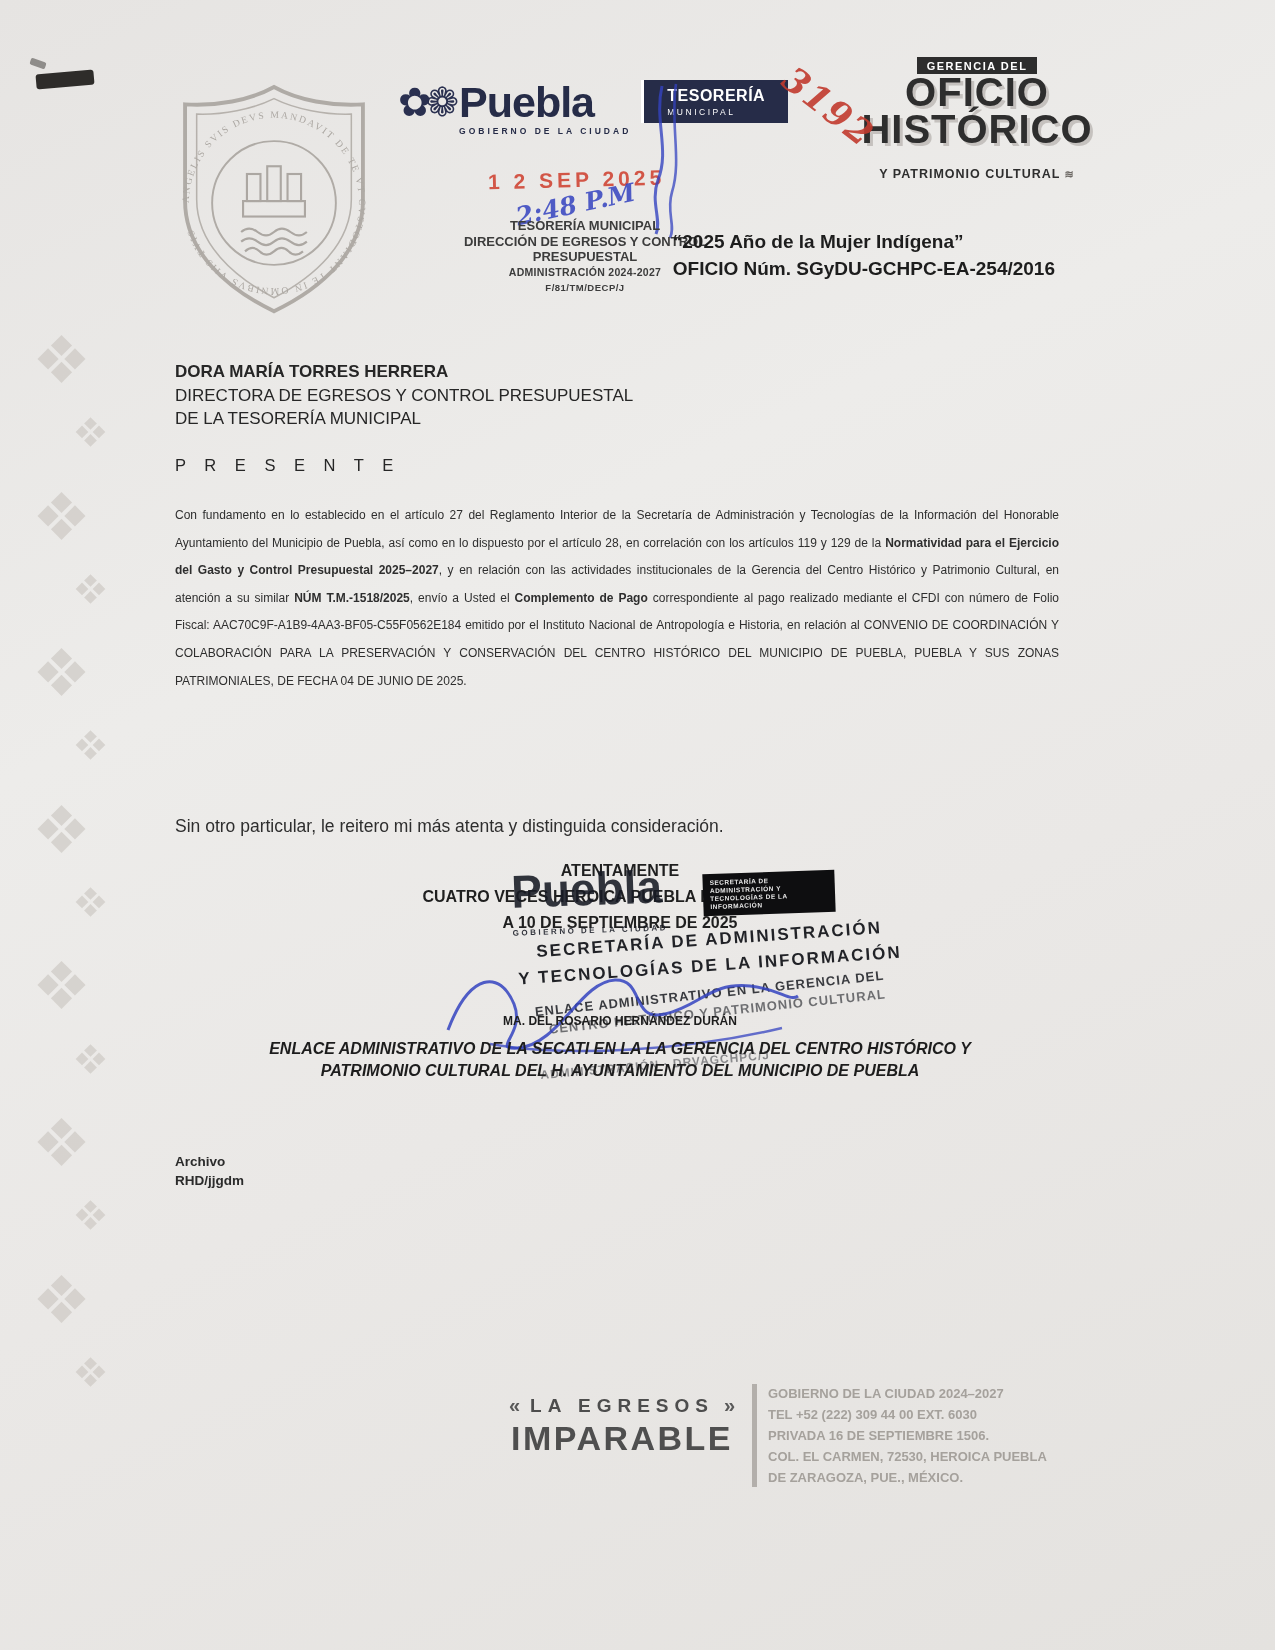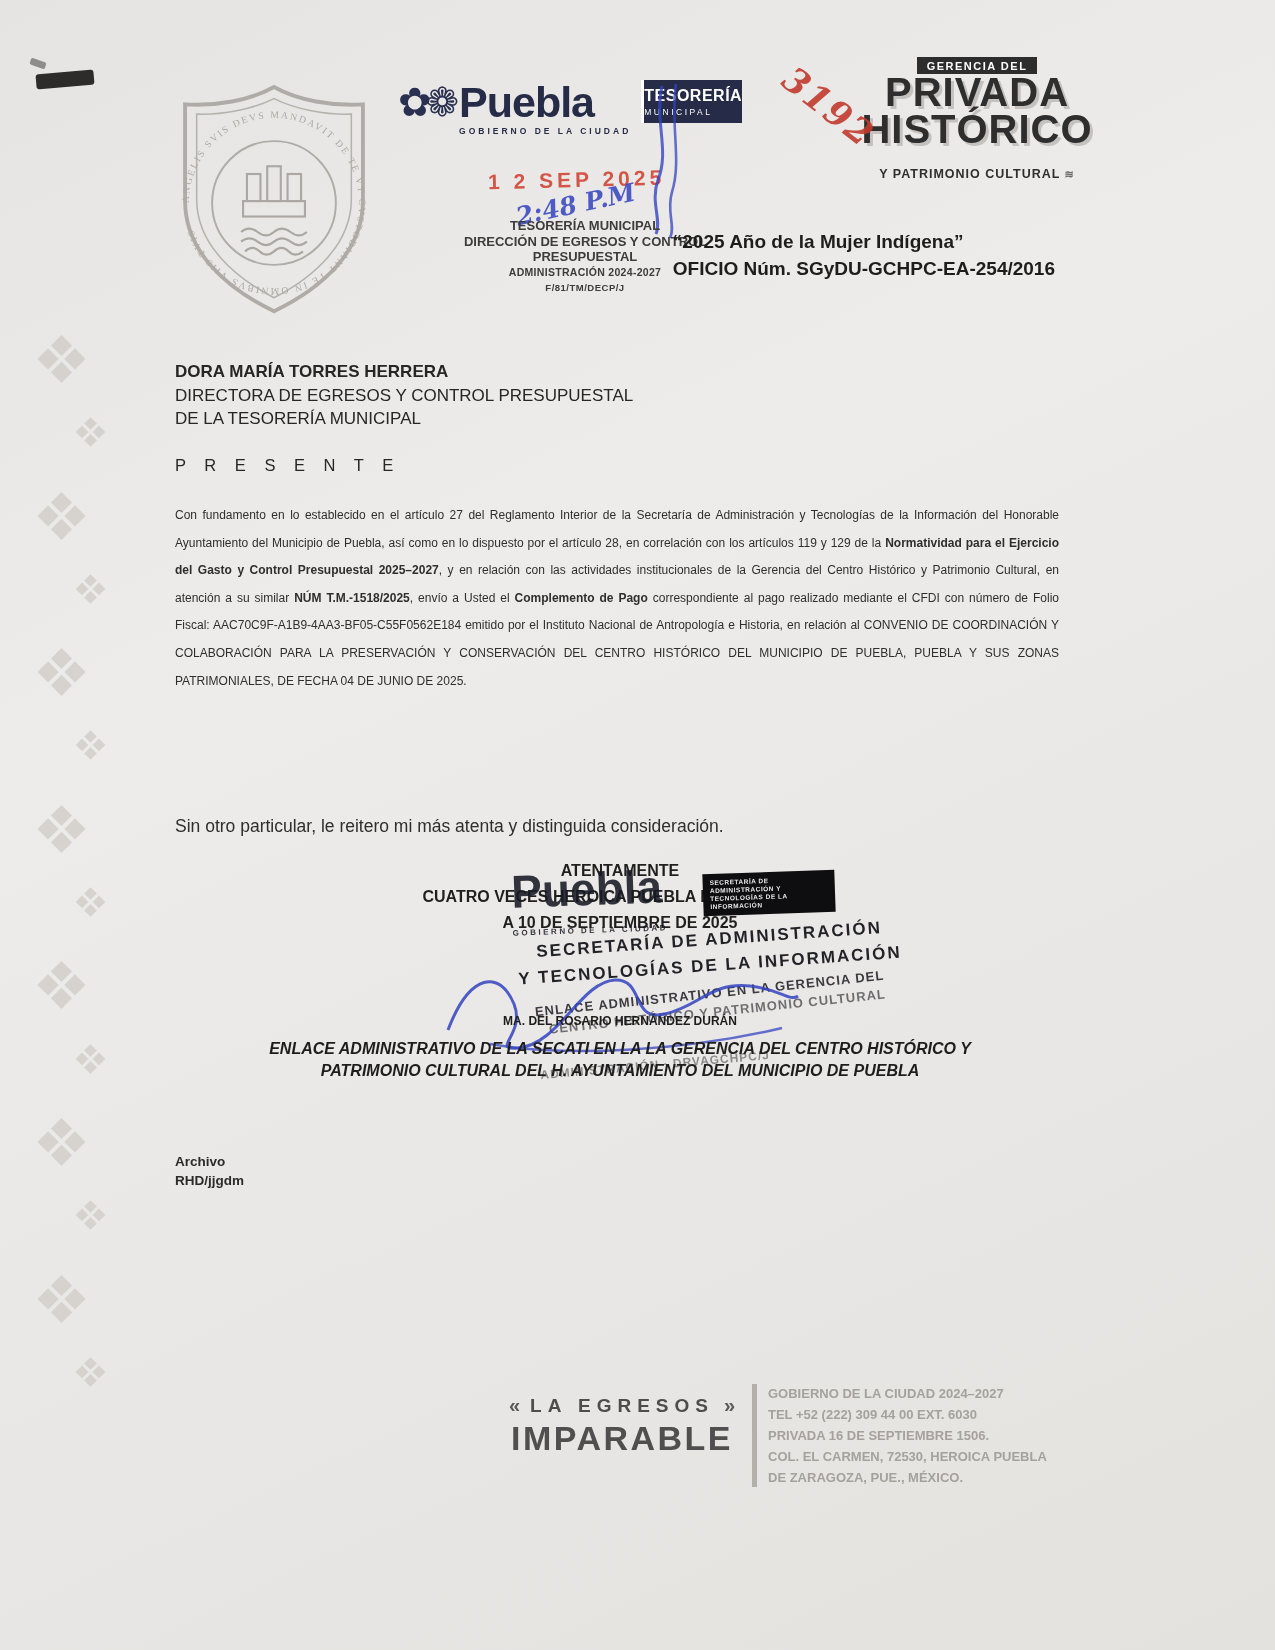"TESORERÍA" .tes-badge { padding: 7px 0 6px -> 7px 23px 6px }
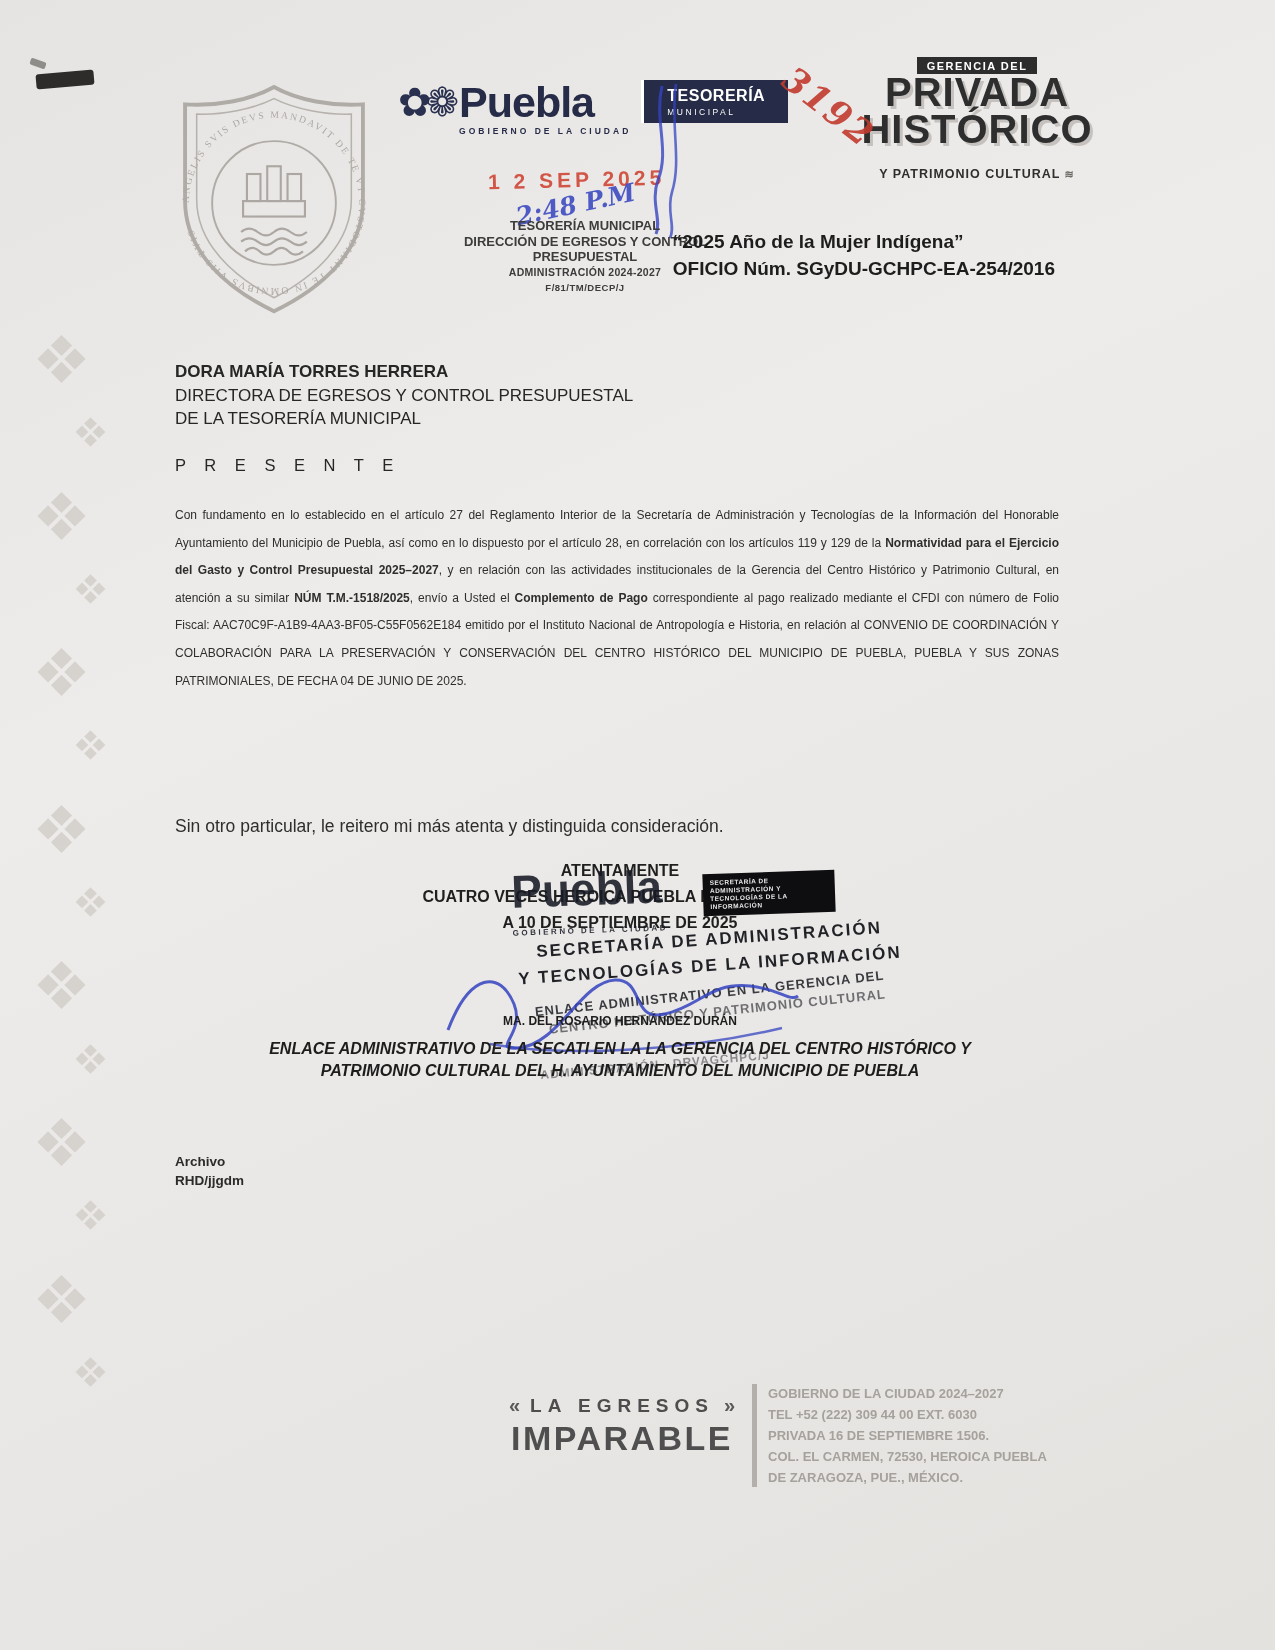"PRIVADA" div.ch-big { text: PRIVADA -> OFICIO }
